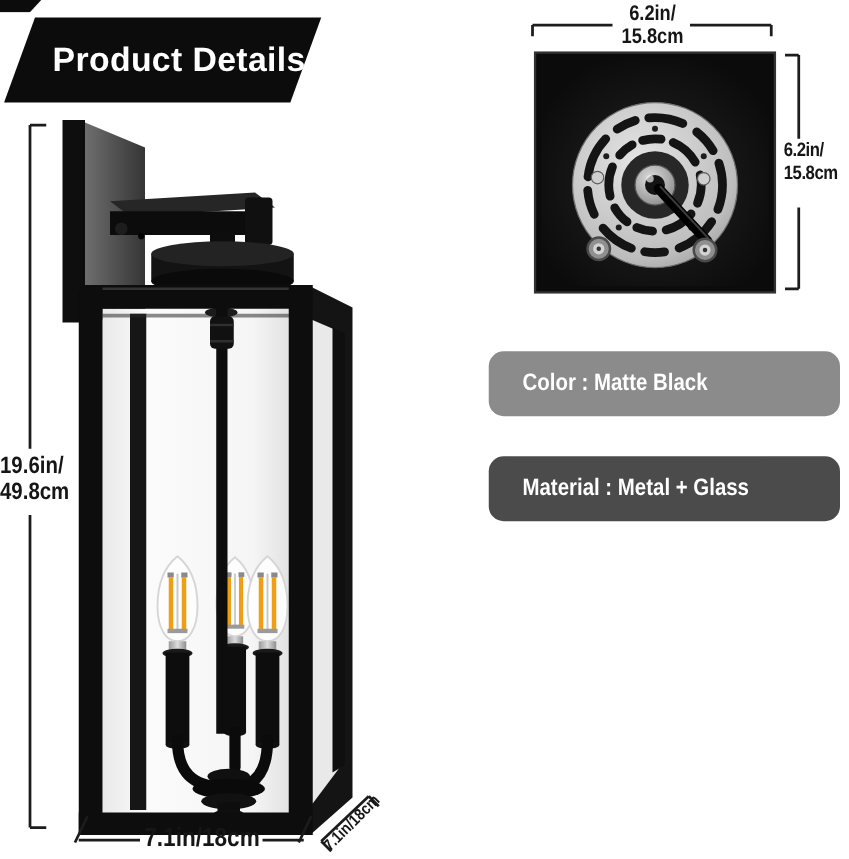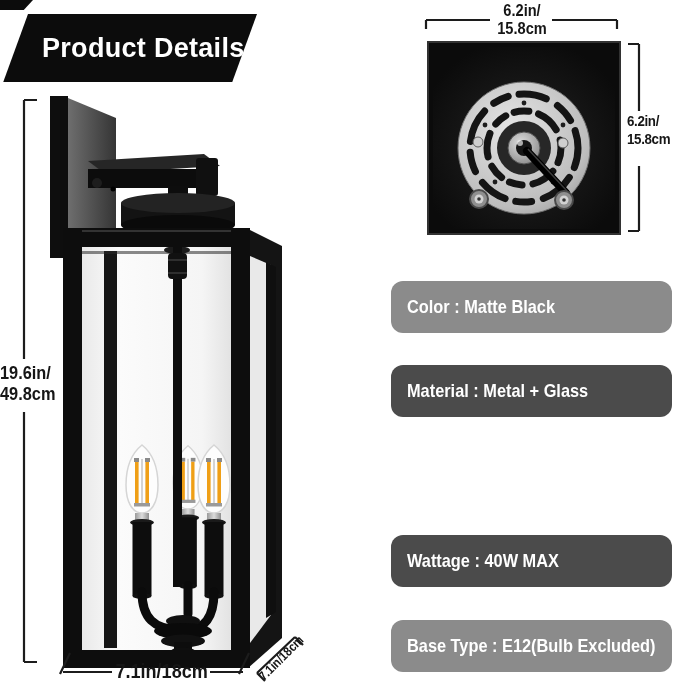"Color : Matte Black" .spec-bar { padding-left: 16px -> 27px }
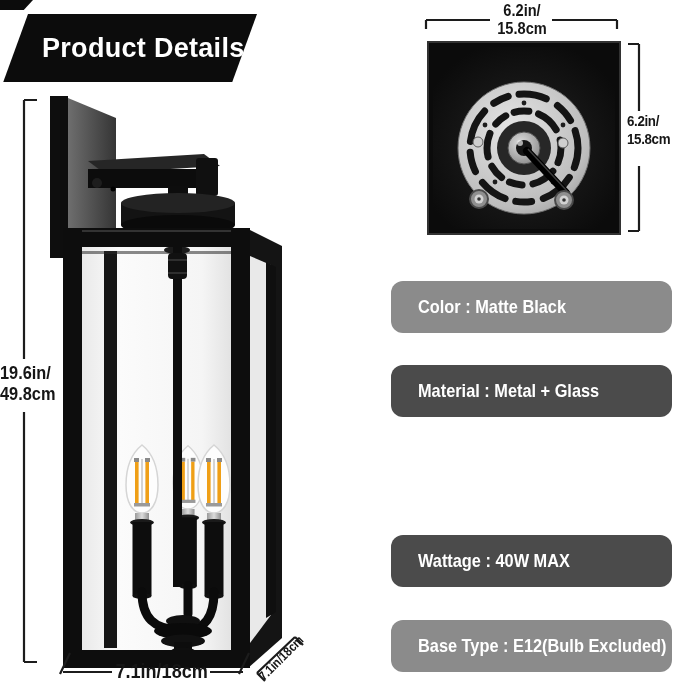"Wattage : 40W MAX" div.abs { html: <div> <span>Wattage : 40W MAX</span> </div> -> none }
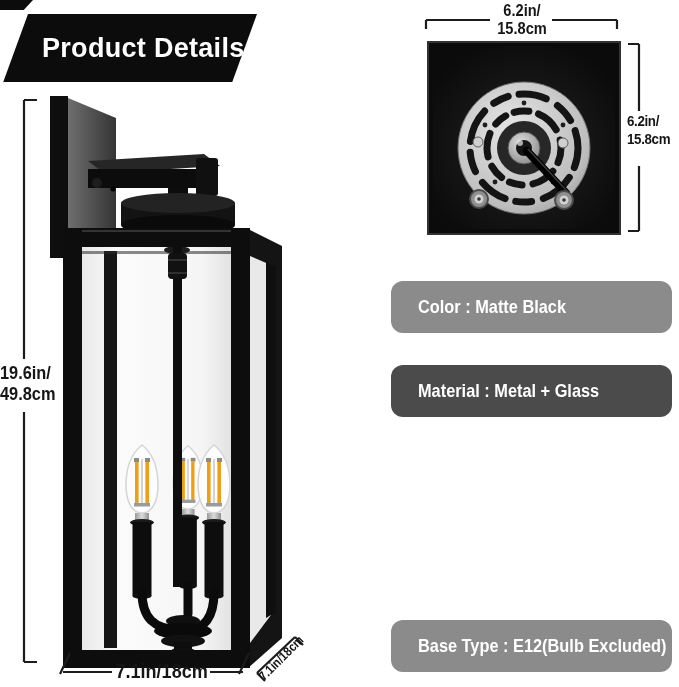"Base Type : E12(Bulb Excluded)" div.abs { html: <div> <span>Base Type : E12(Bulb Excluded)</span> </div> -> none }
